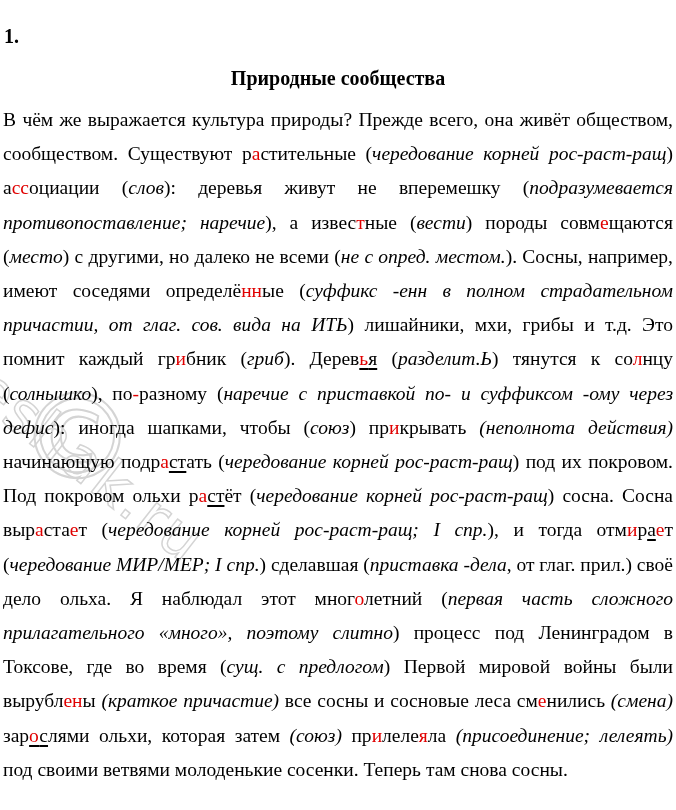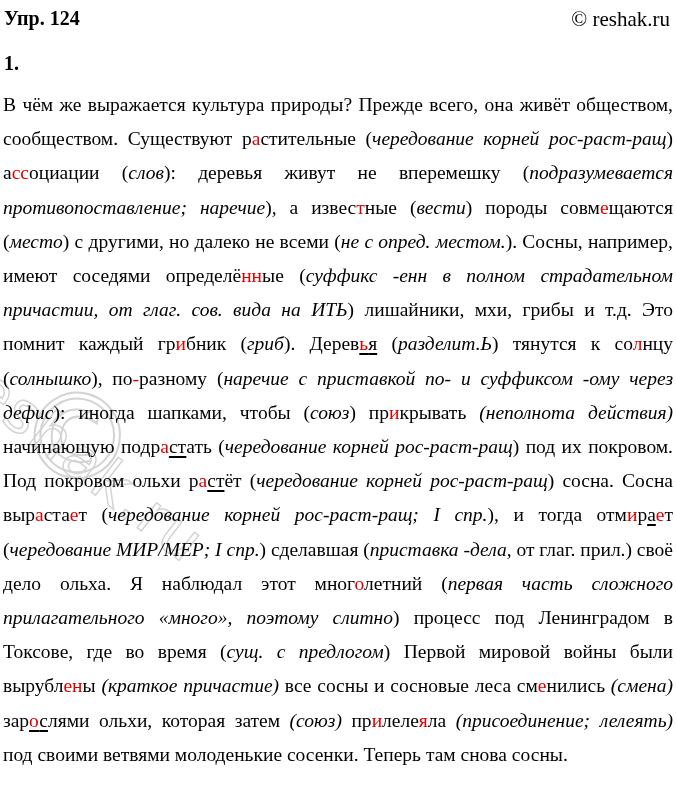"Упр. 124" div.page-header { html: <div> <span>Упр. 124</span> <span>© reshak.ru</span> </div> -> none }
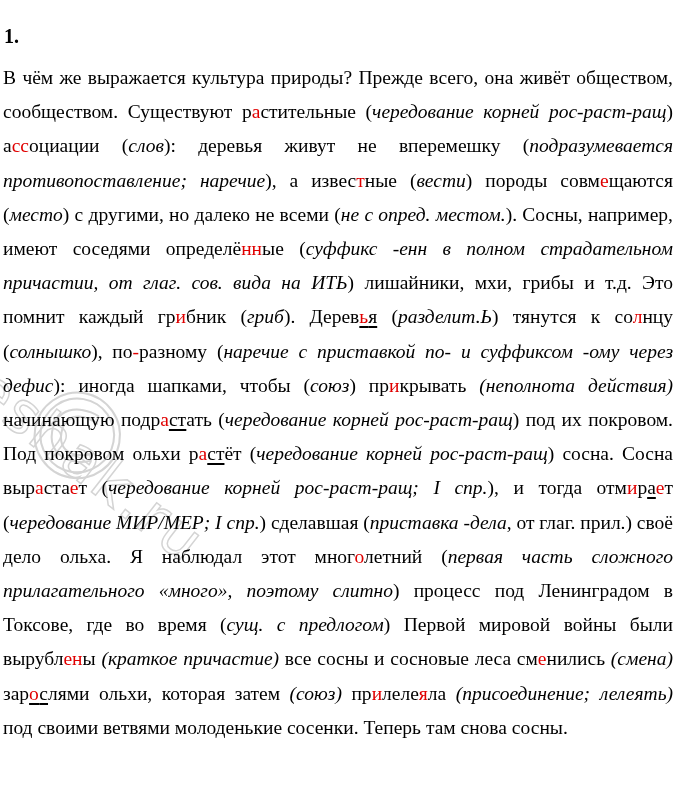"Природные сообщества" div.title { html: none -> <div>Природные сообщества</div> }
